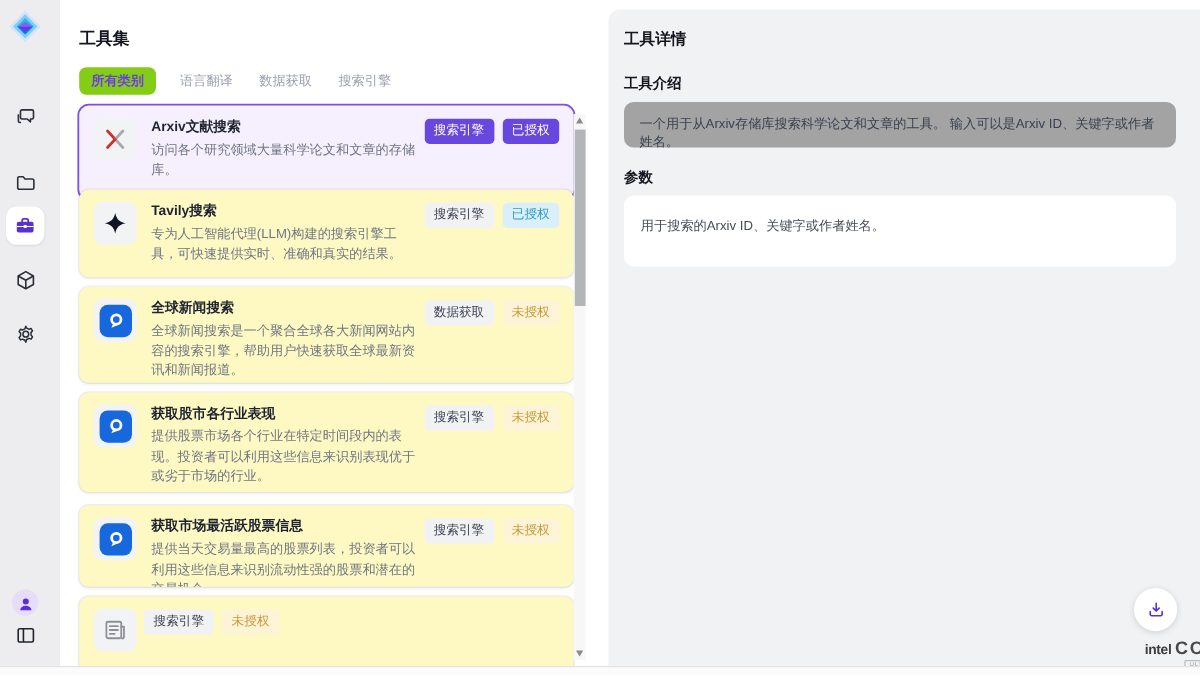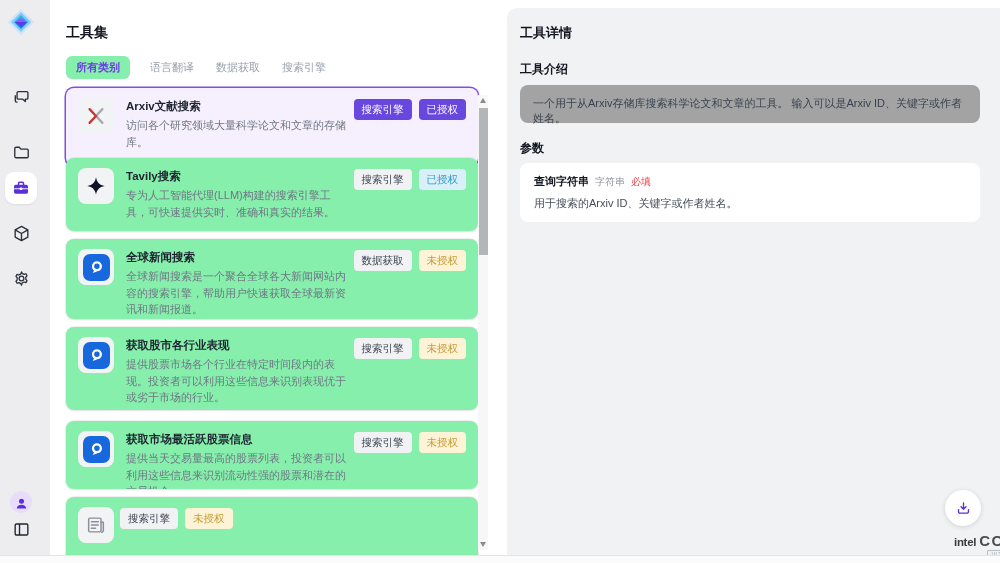"所有类别" .tab.active { background: #86efac -> #84cc16 }
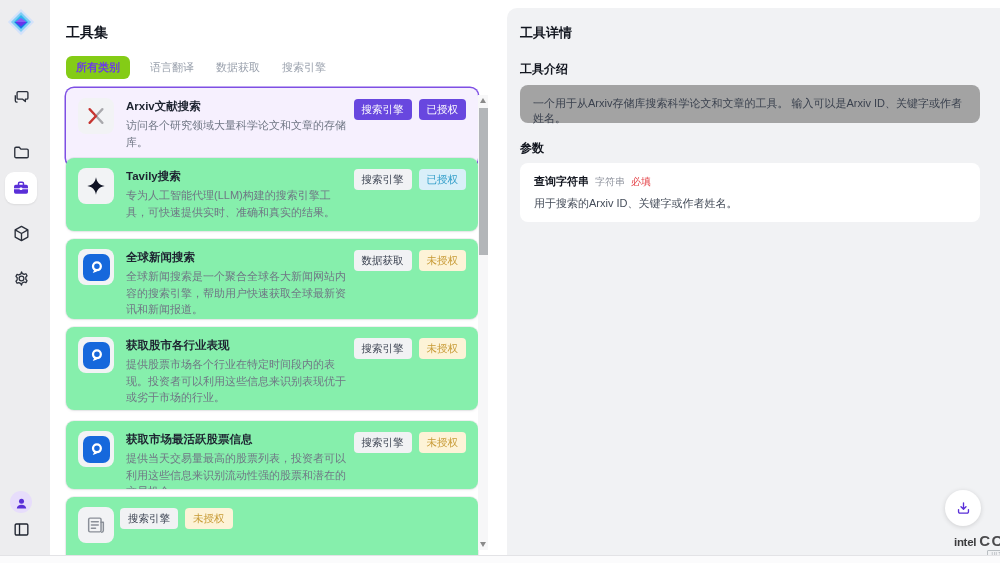"Tavily搜索" .card { background: #86efac -> #fef9c3 }
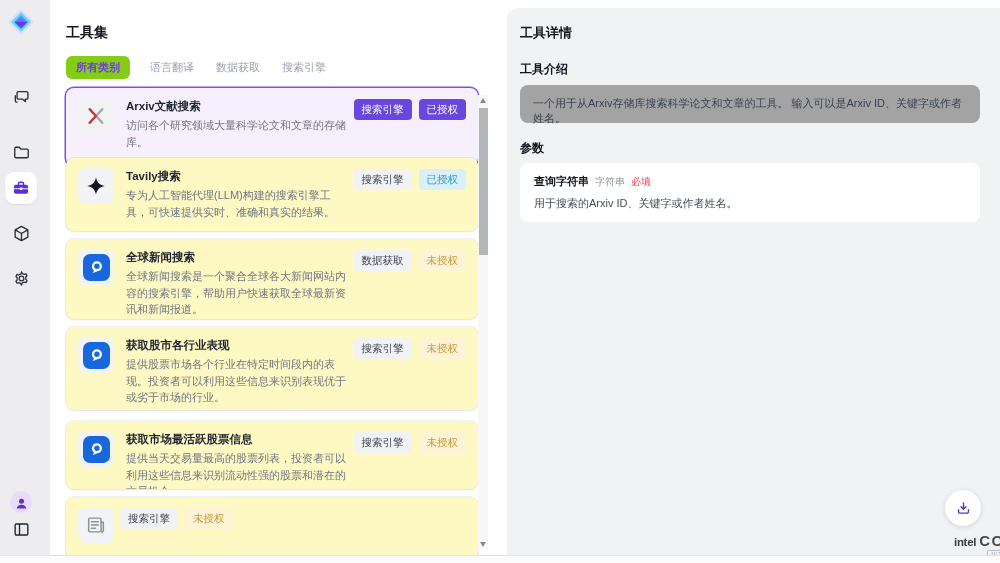"查询字符串" div.param-line { html: <div> <span>查询字符串</span> <span>字符串</span> <span>必填</span> </div> -> none }
